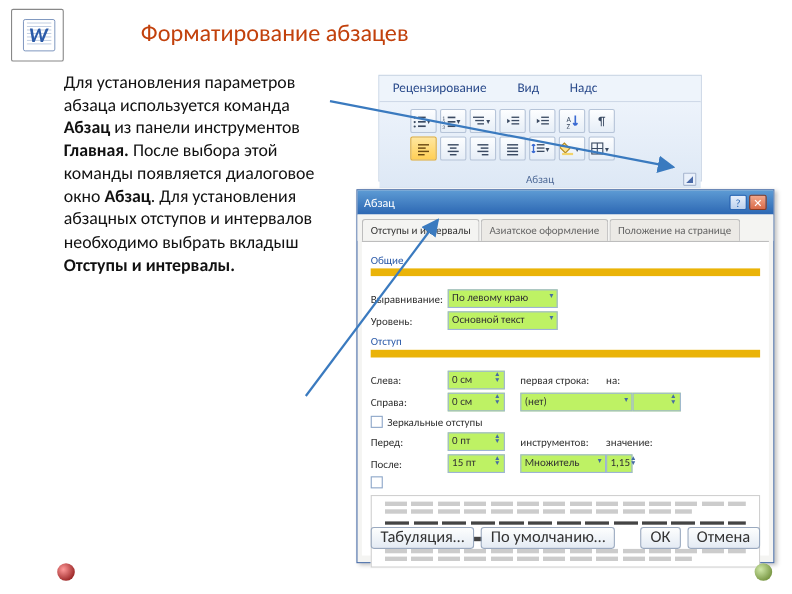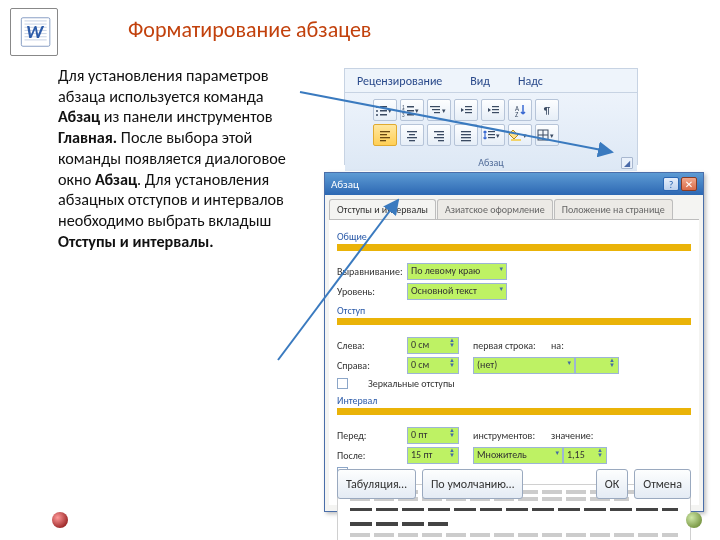"Зеркальные отступы" .chk { gap: 20px -> 4px }
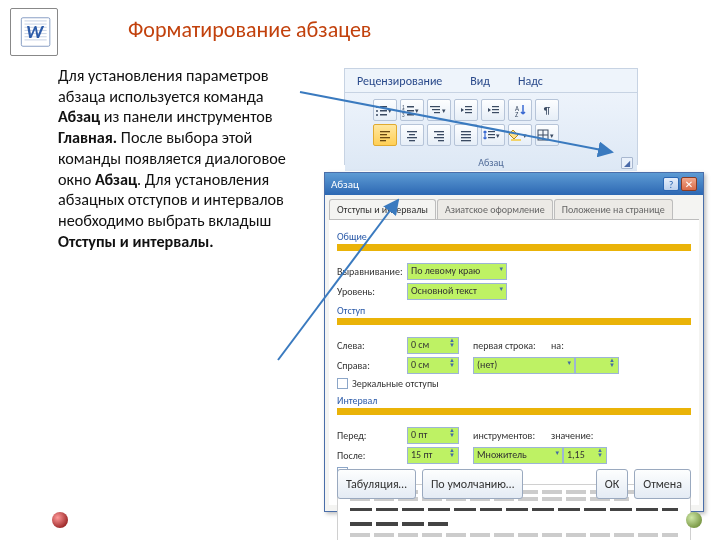"Интервал" div.section-title { html: <div>Интервал</div> -> none }
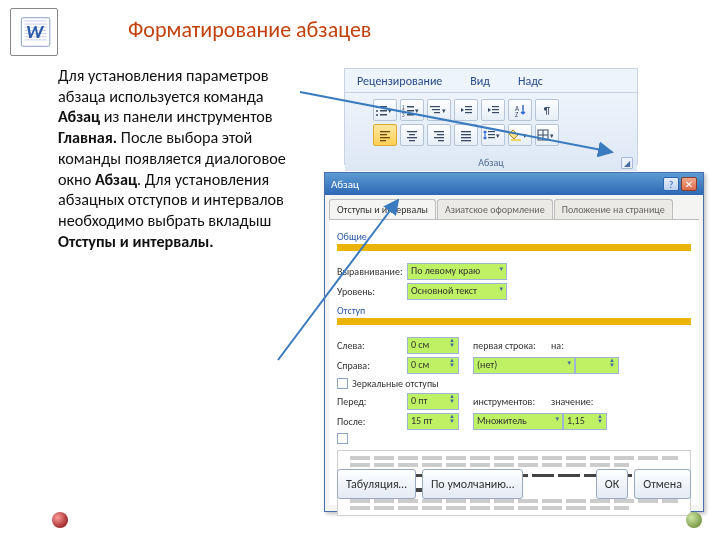"Множитель" div.field { width: 90px -> 78px }
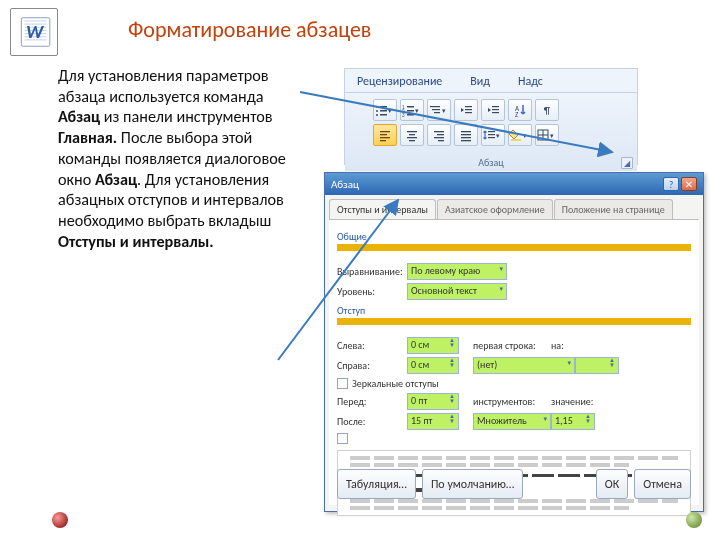"1,15" div.field { width: 44px -> 24px }
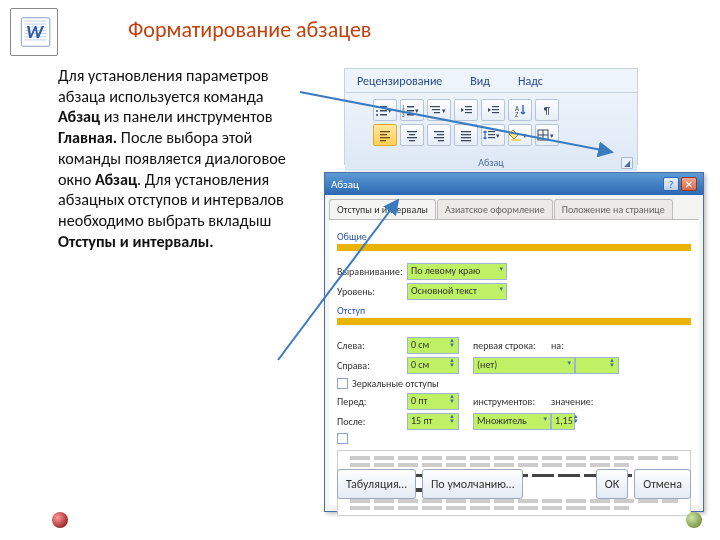"Табуляция…" .dbtn { font-size: 12px -> 15px; height: 30px -> 20px }
